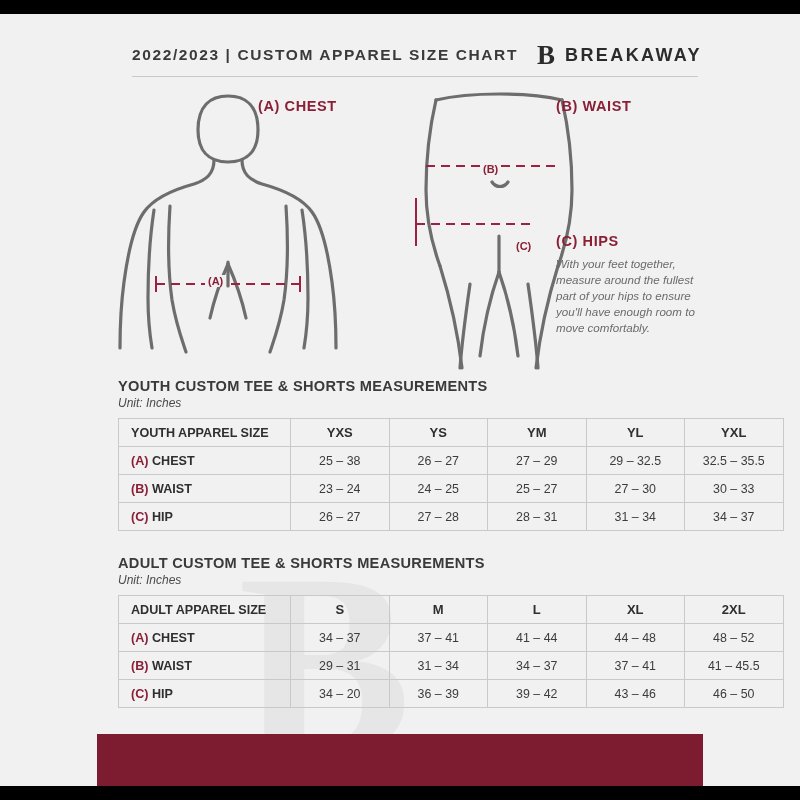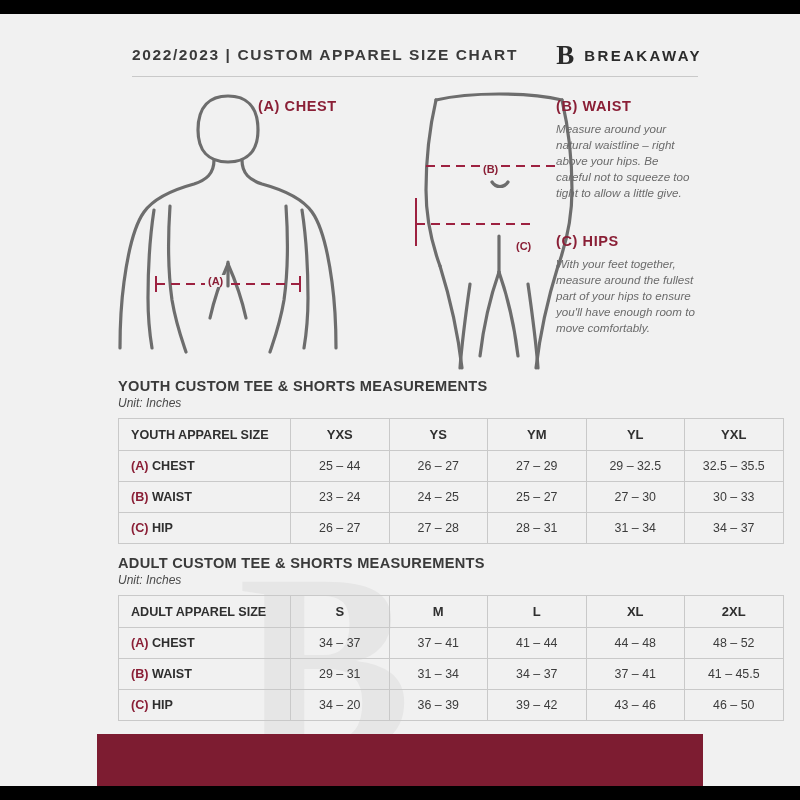"BREAKAWAY" .brand-name { font-size: 15px -> 18px }
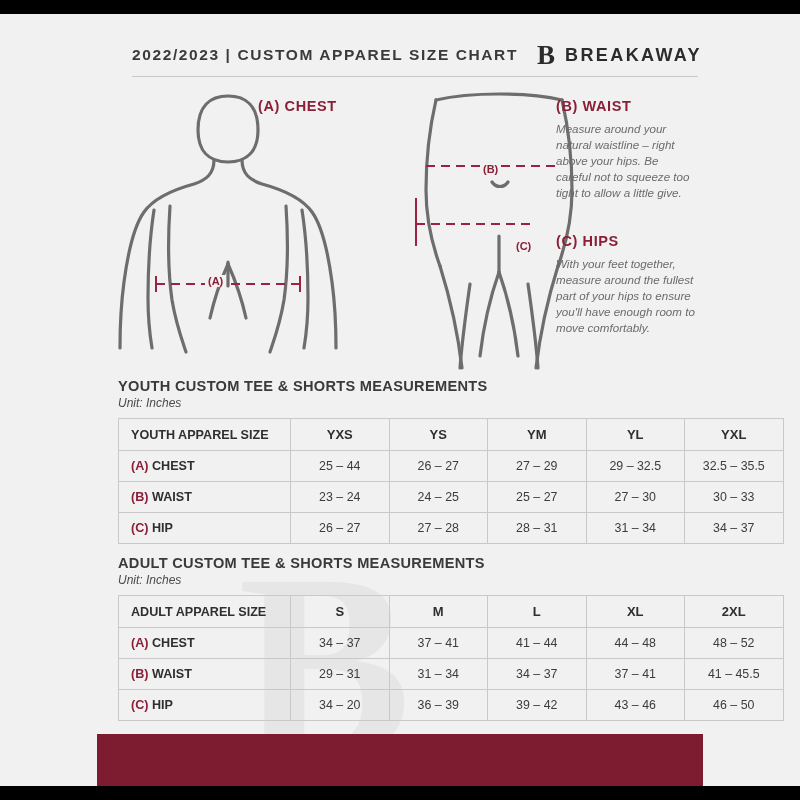"Measure around your natural waistline" div.c-body { html: <div>Measure around your natural waistline – right above your hips. Be careful not to squeeze too tight to allow a little give.</div> -> none }
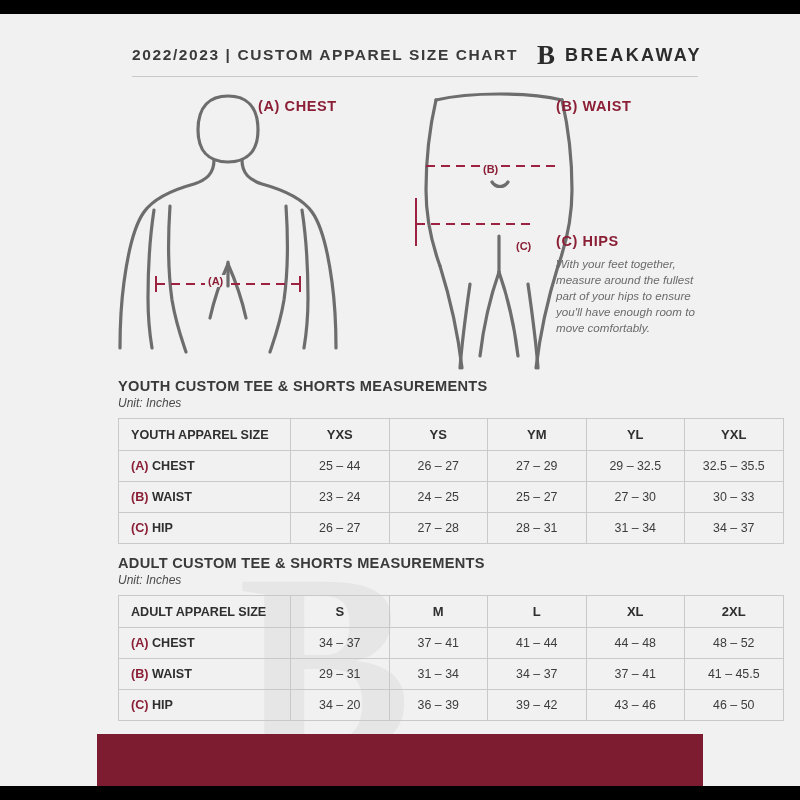"YOUTH APPAREL SIZE" table td, table th { padding: 8px -> 0 }
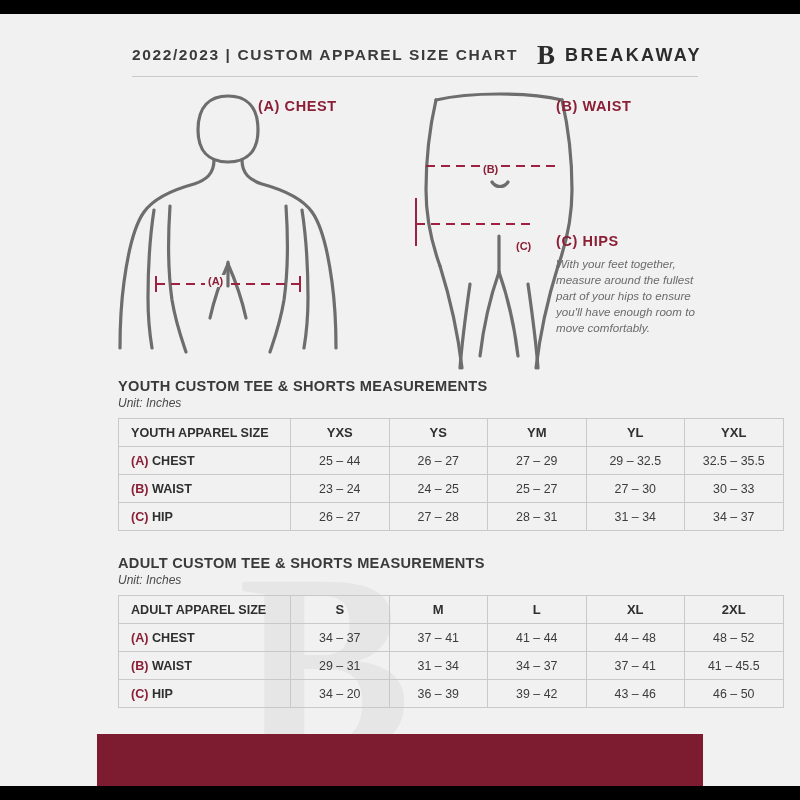"25 – 44" td { text: 44 -> 38 }
